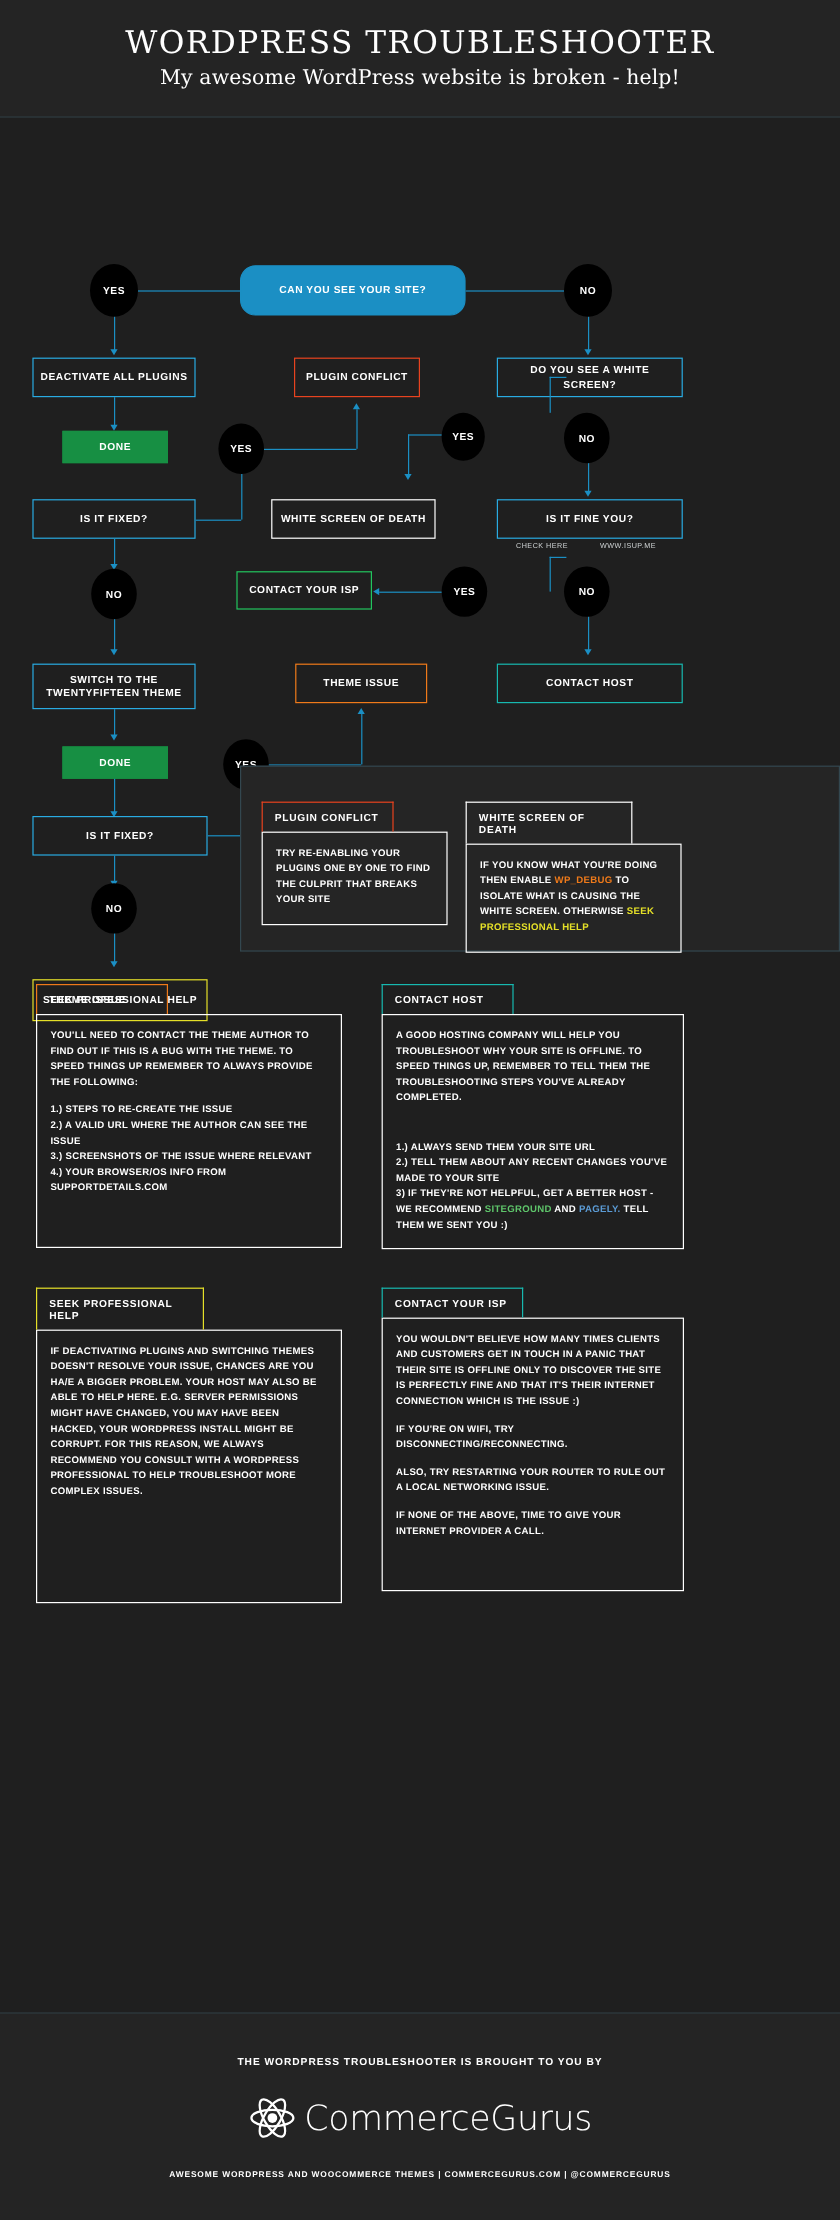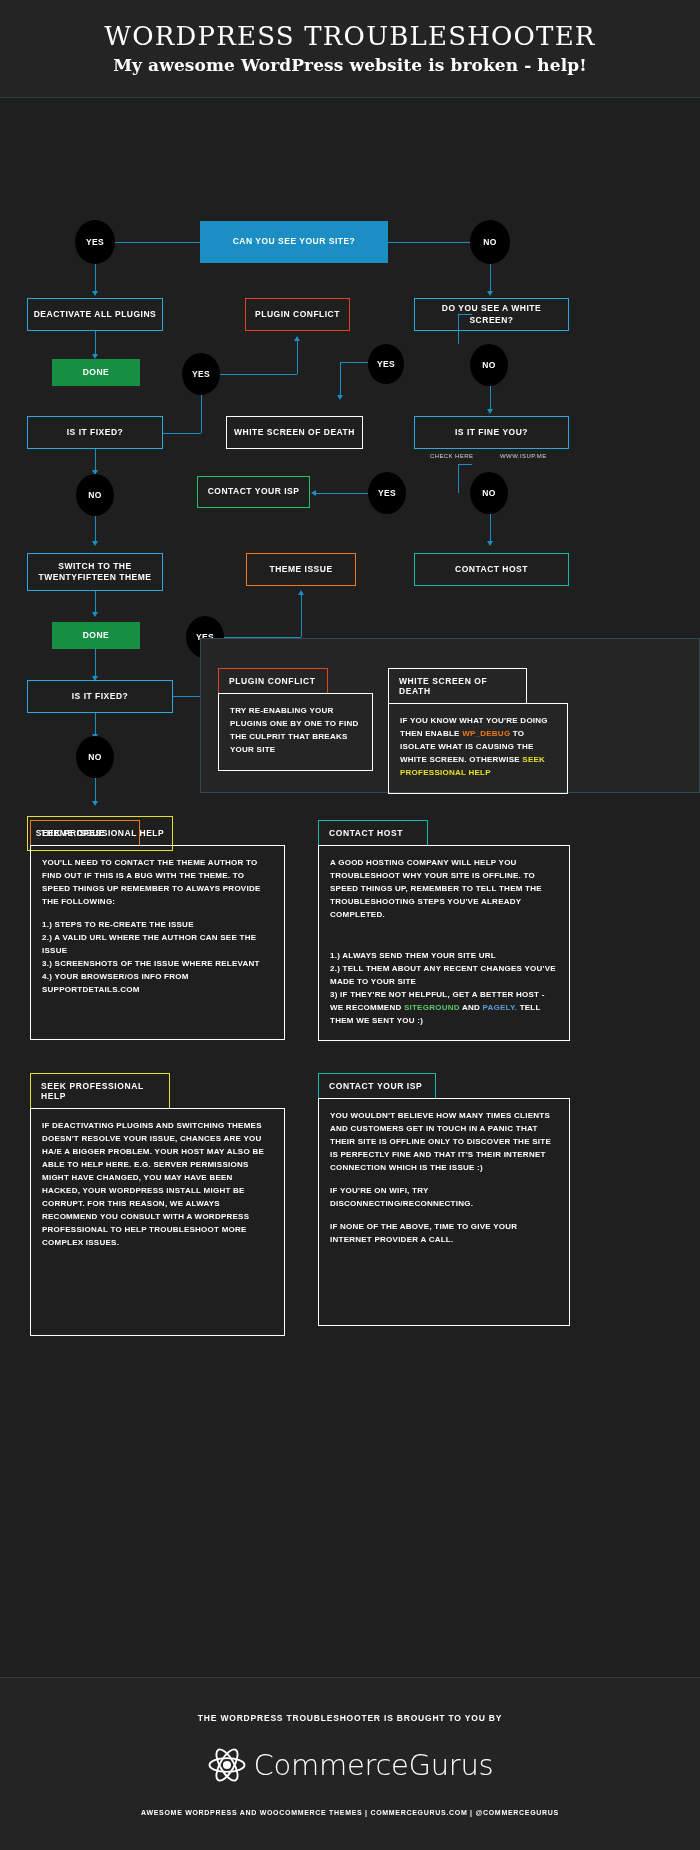"My awesome WordPress website is" #header h2 { font-weight: 700 -> 400 }
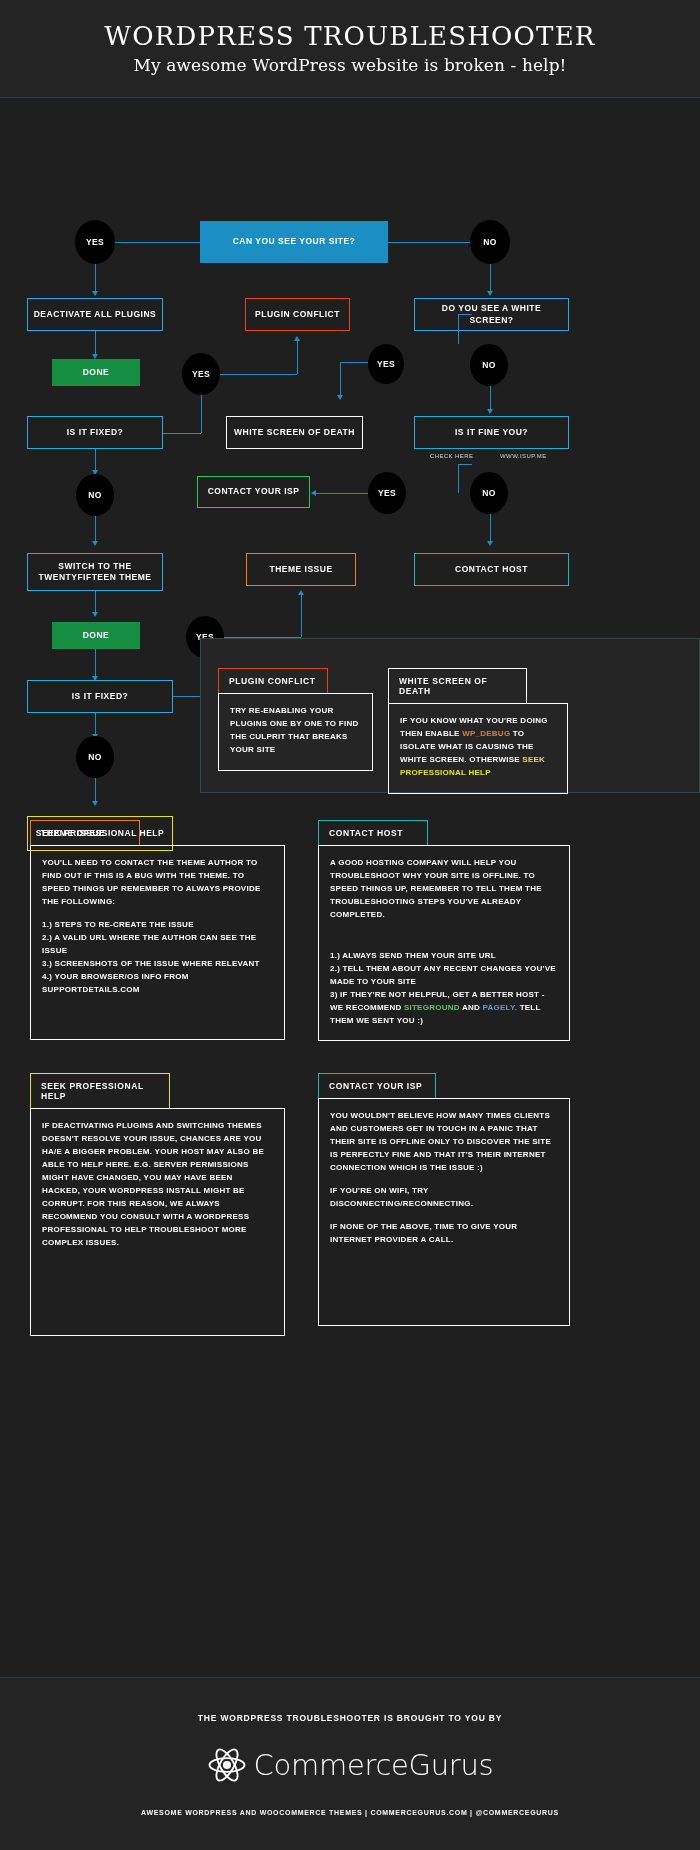"CAN YOU SEE YOUR SITE?" div.node { border-radius: none -> 13px }
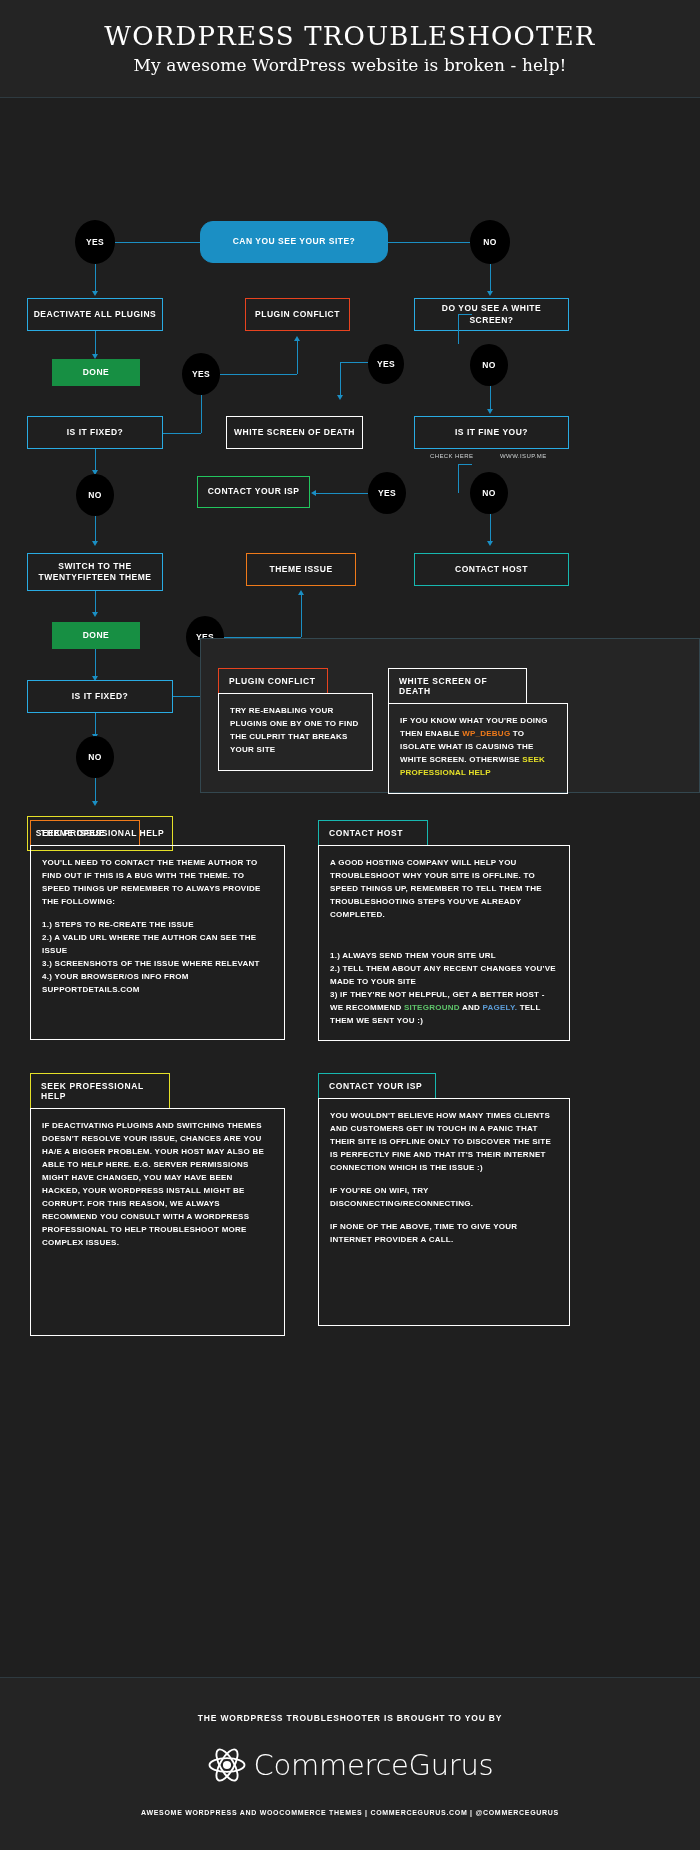"ALSO, TRY RESTARTING YOUR ROUTER" p { html: none -> <p>ALSO, TRY RESTARTING YOUR ROUTER TO RULE OUT A LOCAL NETWORKING ISSUE.</p> }
